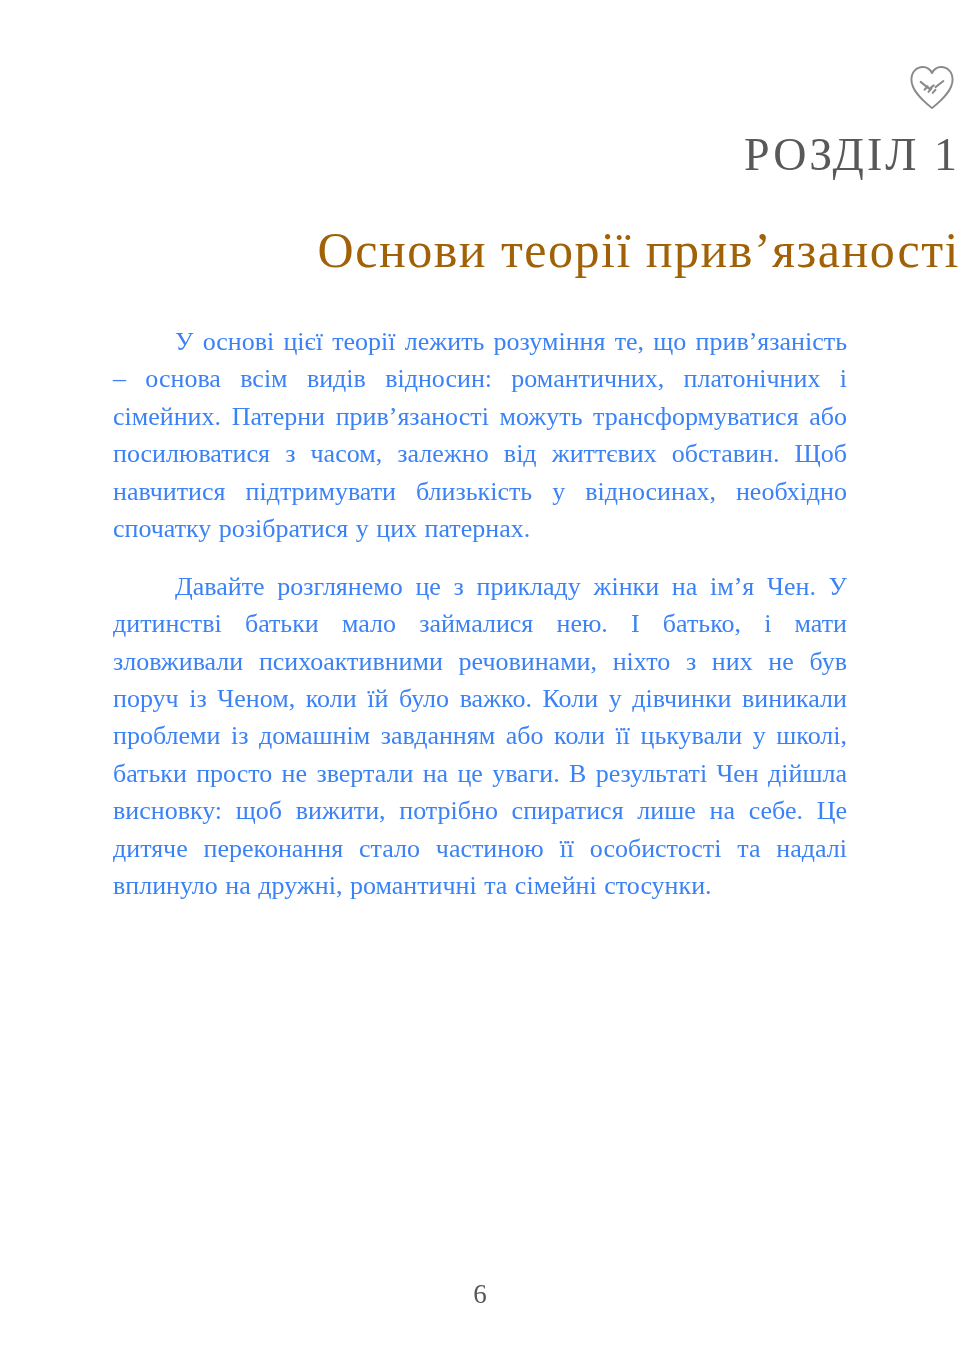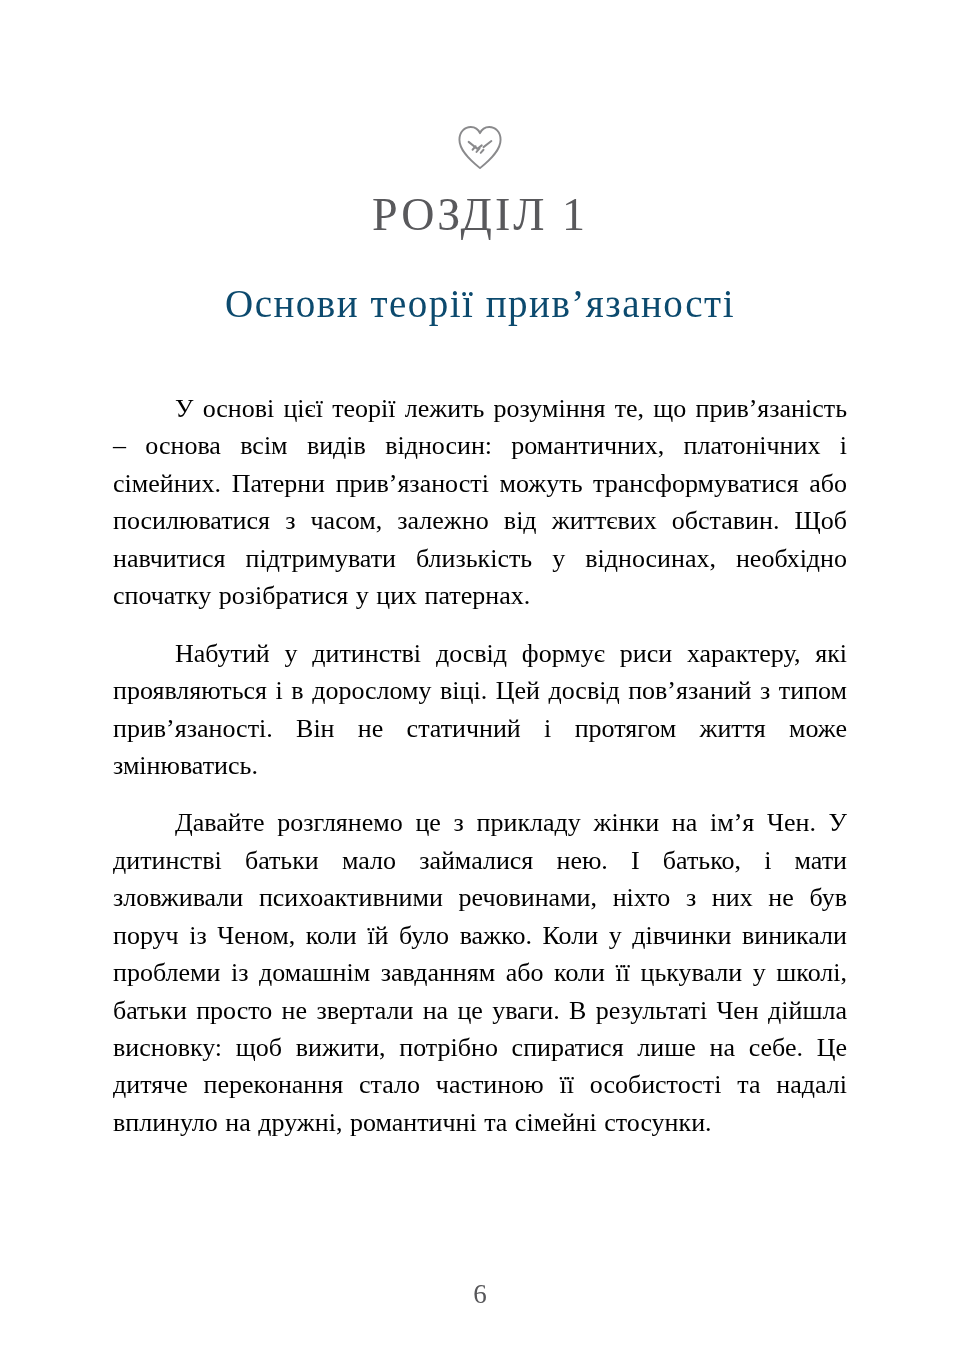"РОЗДІЛ 1" .chapter-head { padding-top: 120px -> 60px; text-align: center -> right }
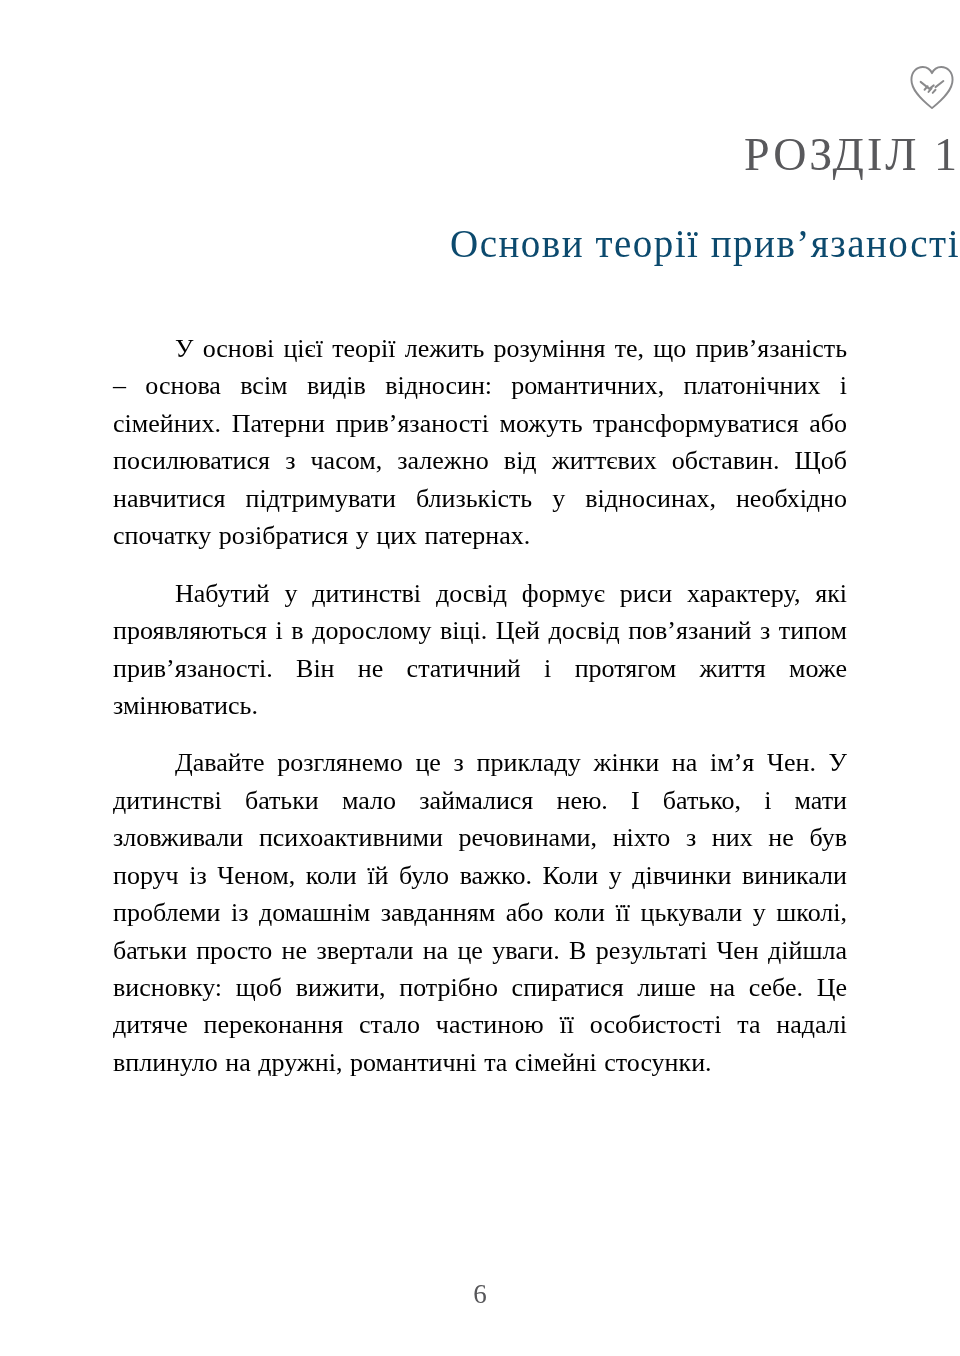"Основи теорії прив’язаності" .chapter-subtitle { color: #0c4a6e -> #a16207; font-size: 39px -> 50px }
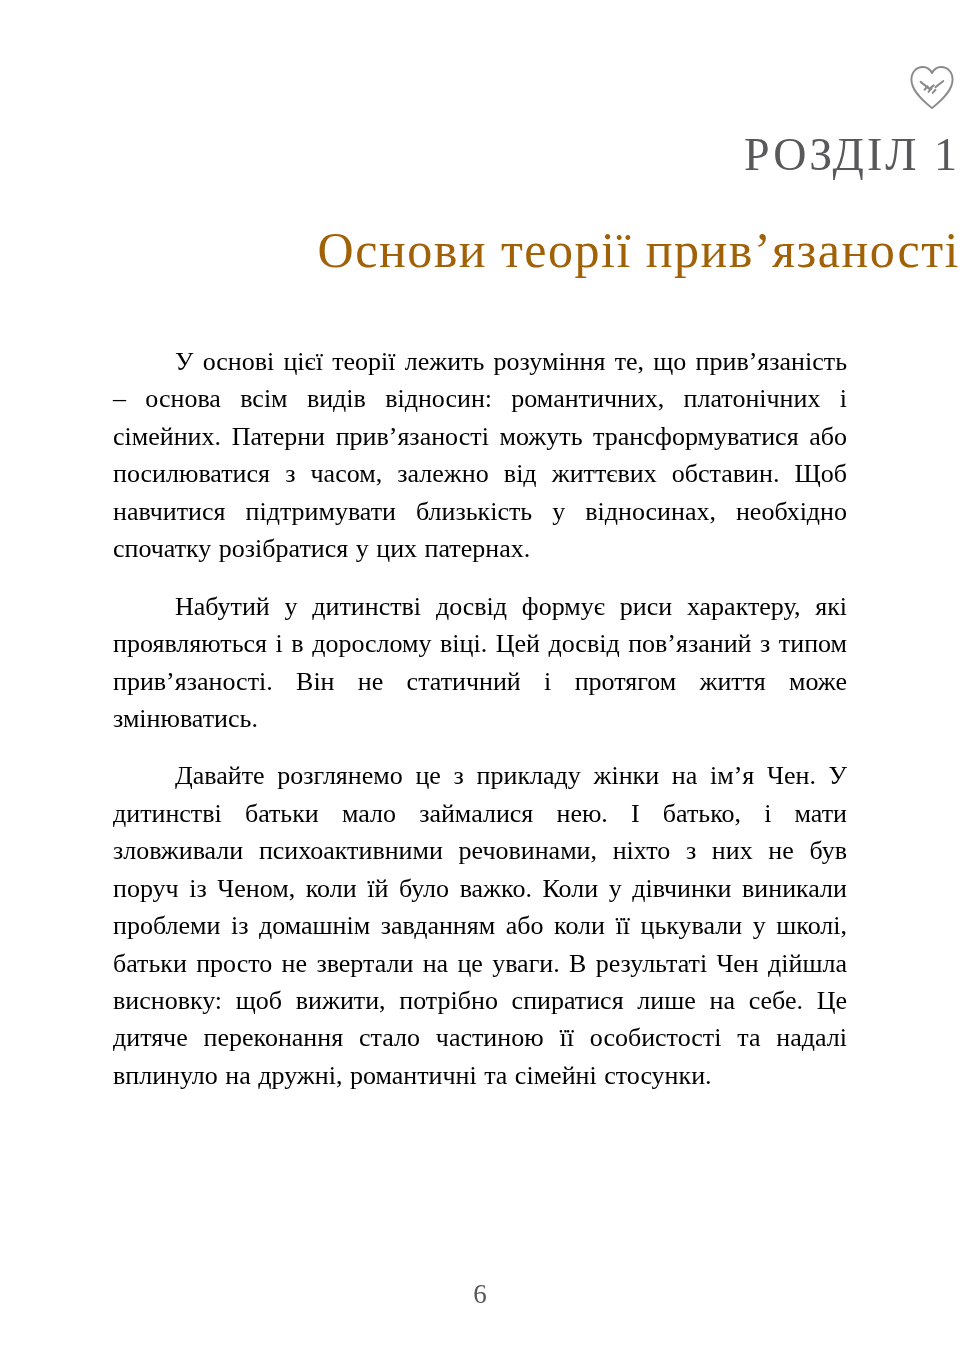"У основі цієї теорії лежить" .body-text { color: #000000 -> #3b82f6; margin: 64px auto 0 auto -> 44px auto 0 auto }
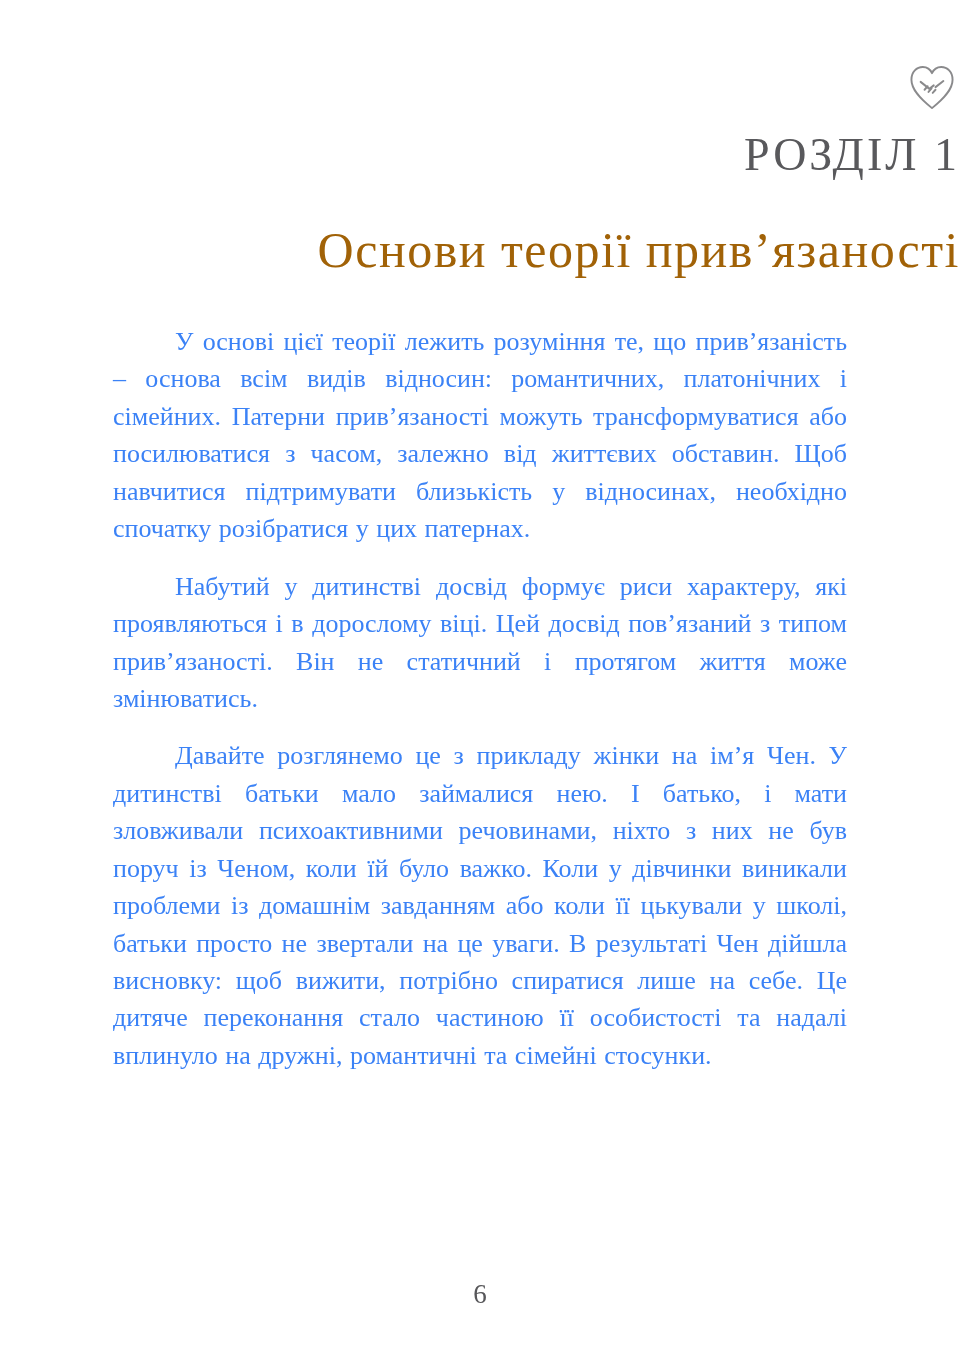"Набутий у дитинстві досвід формує" p { html: <p>Набутий у дитинстві досвід формує риси характеру, які проявляються і в дорослому віці. Цей досвід пов’язаний з типом прив’язаності. Він не статичний і протягом життя може змінюватись.</p> -> none }
